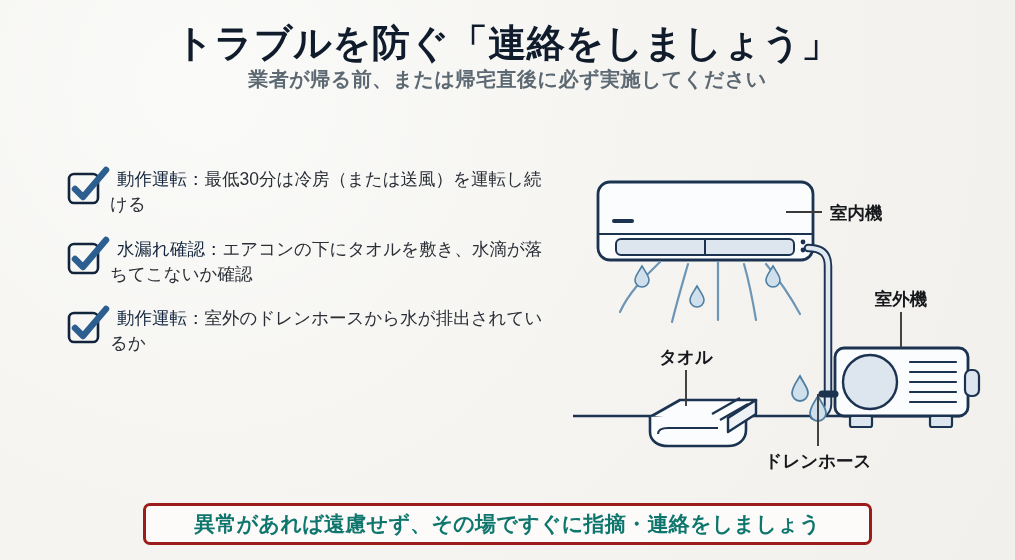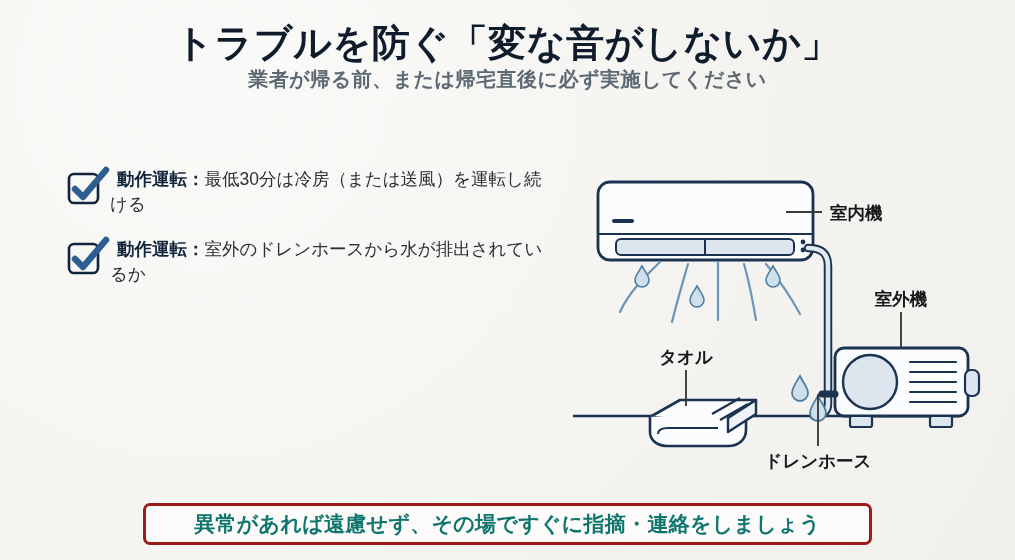"トラブルを防ぐ「変な音がしないか」" div.title { text: 変な音がしないか -> 連絡をしましょう }
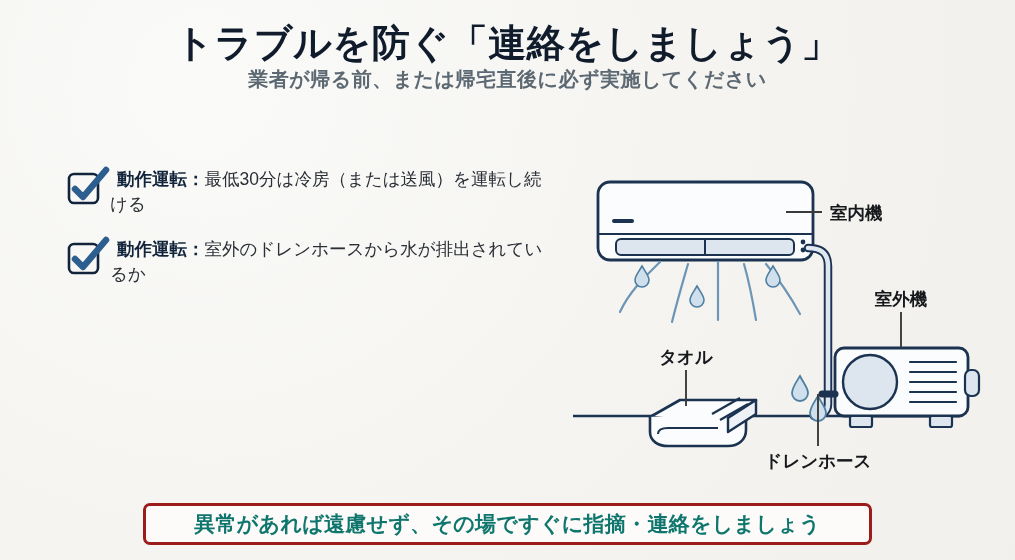"動作運転：" .check-text .lead { font-weight: bold -> normal }
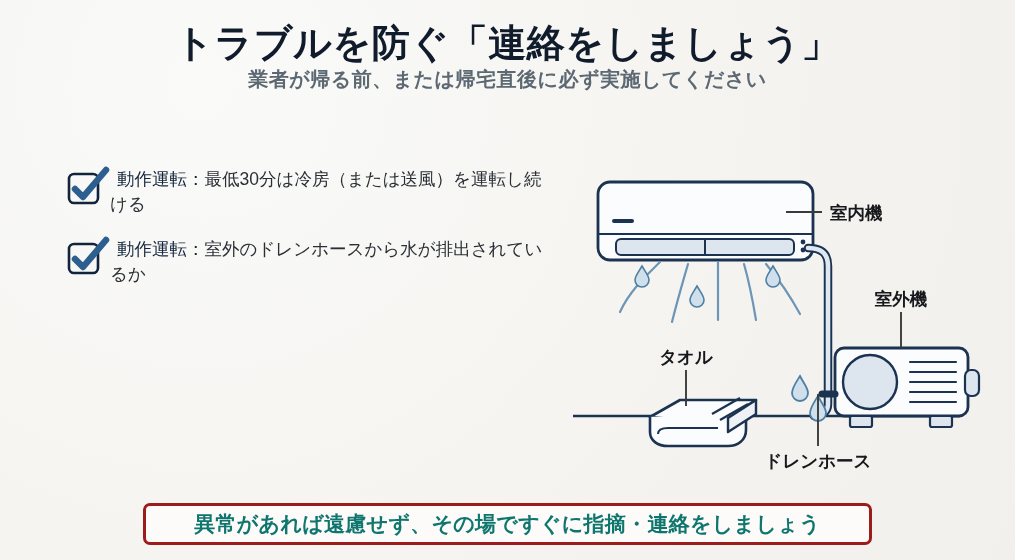"水漏れ確認：エアコンの下にタオルを敷き、水滴が落ちてこないか確認" div.check-item { html: none -> <div> <div> <svg> <rect></rect> <path></path> </svg> </div> <div> <span>水漏れ確認：</span><span>エアコンの下にタオルを敷き、水滴が落ちてこないか確認</span> </div> </div> }
